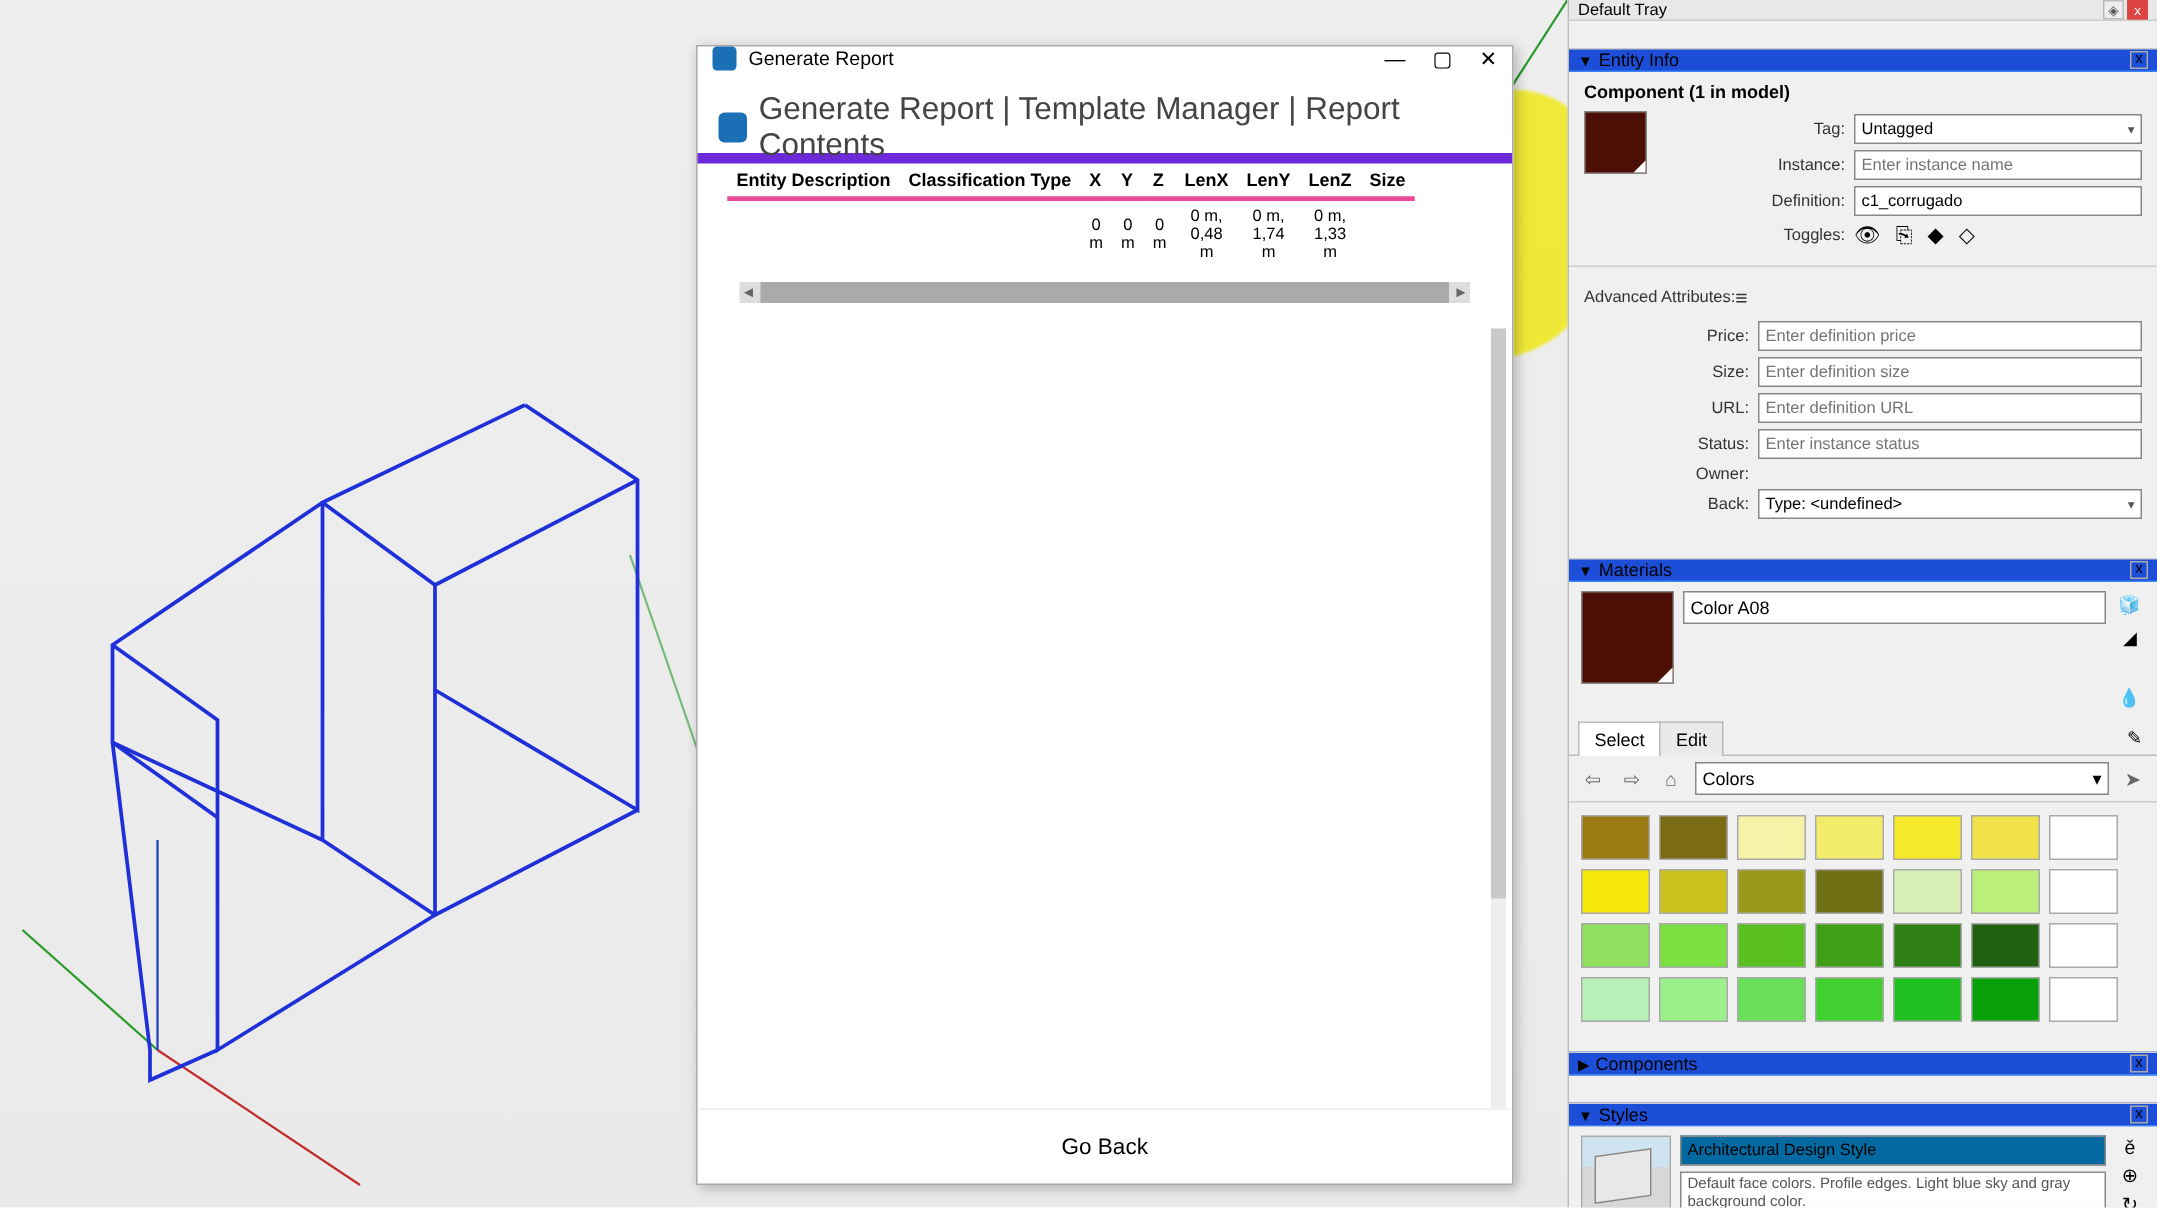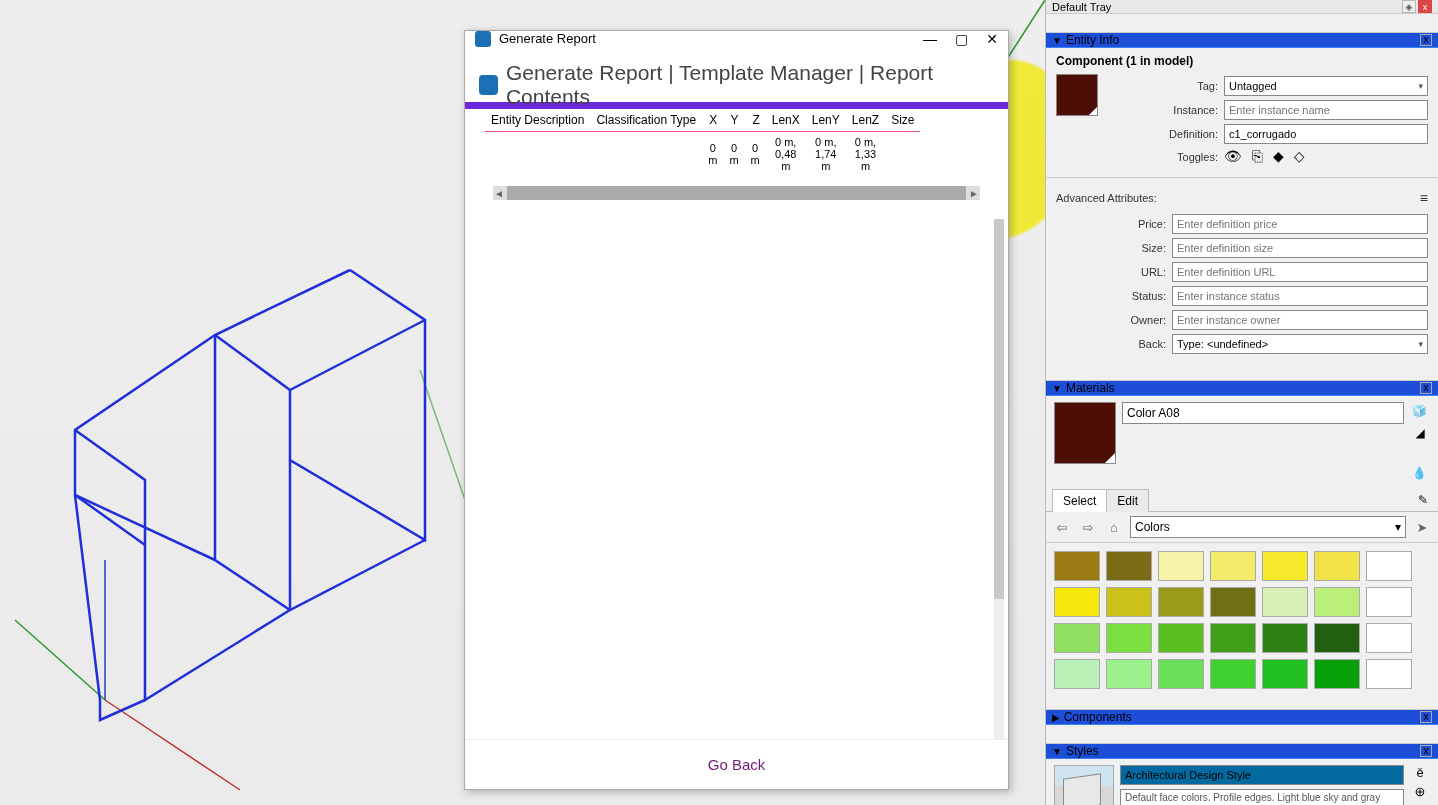"Tag:" div { gap: 4px -> 16px }
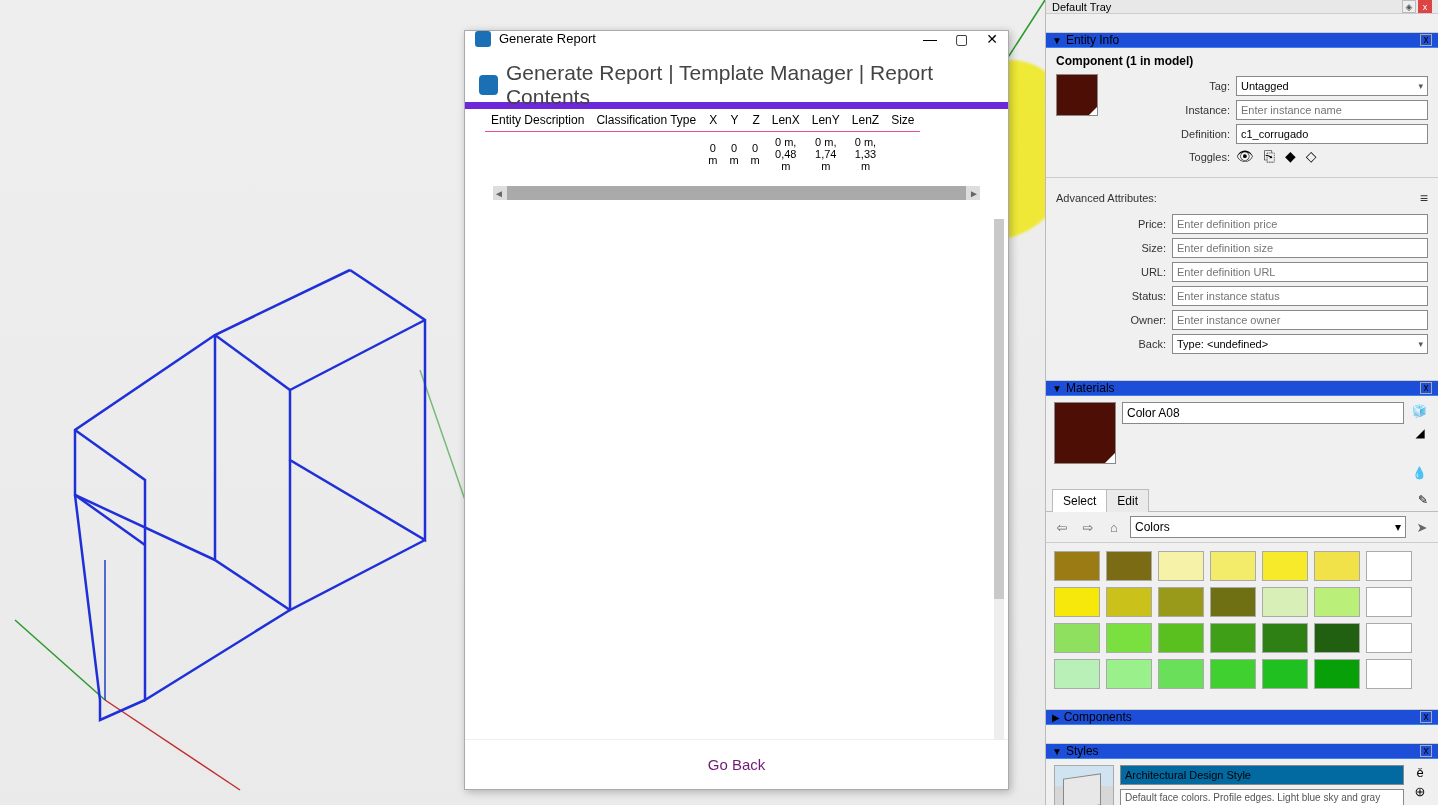"Entity Description" .report-table th { border-bottom: 1px solid #ec4899 -> 3px solid #ec4899; font-weight: normal -> bold; text-align: right -> left }
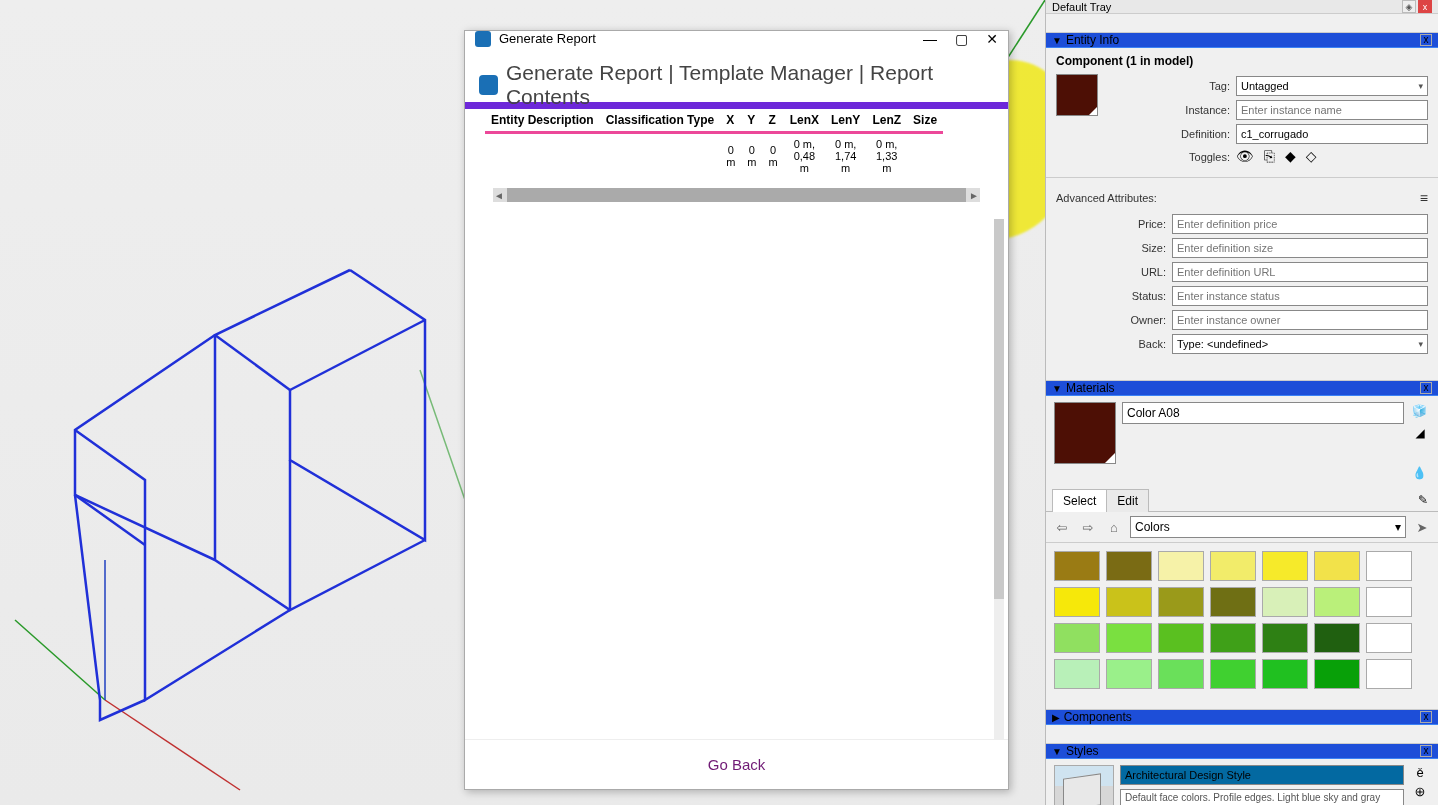"Advanced Attributes:" .adv-head { justify-content: space-between -> none }
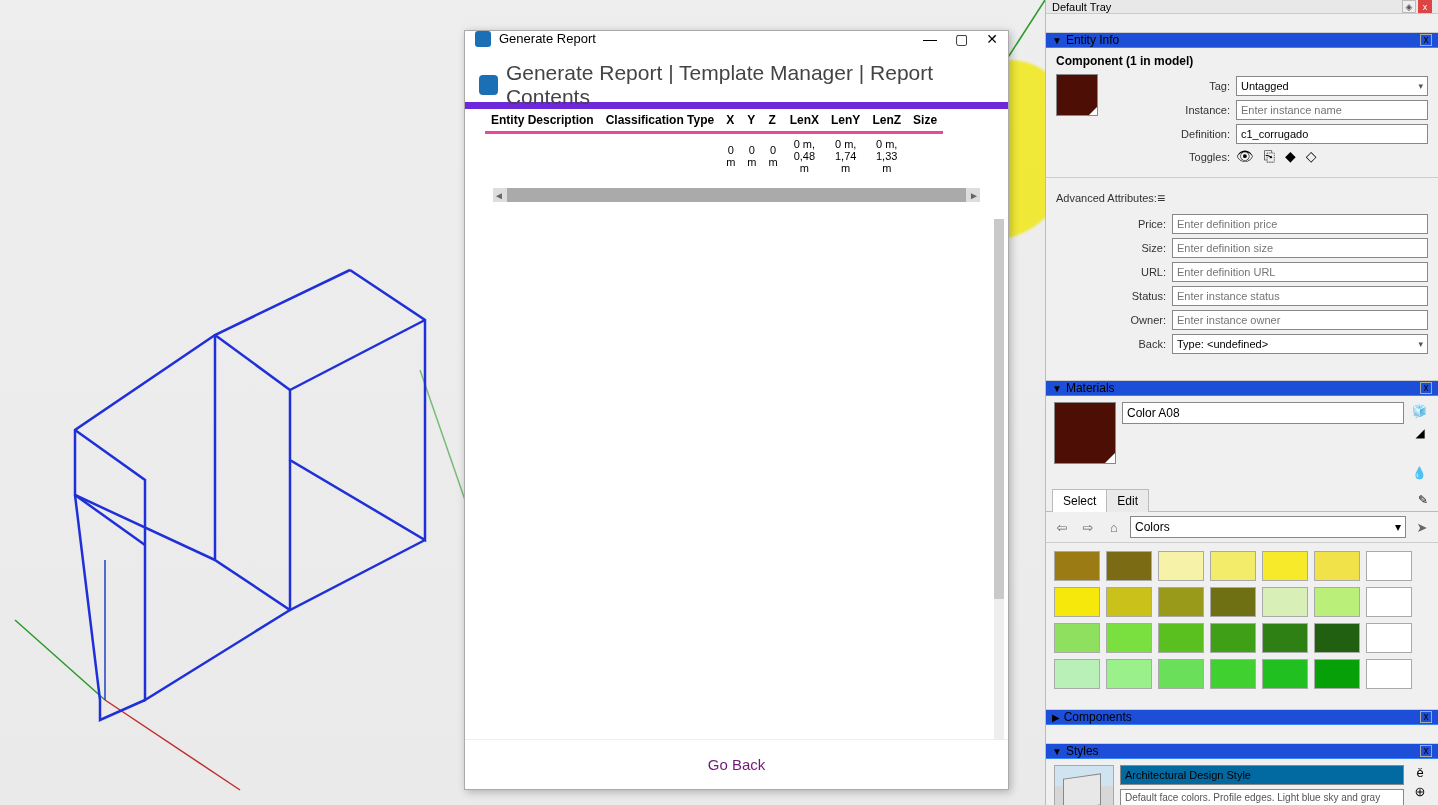"Enter instance owner" input.entity-input { html: <input> -> none }
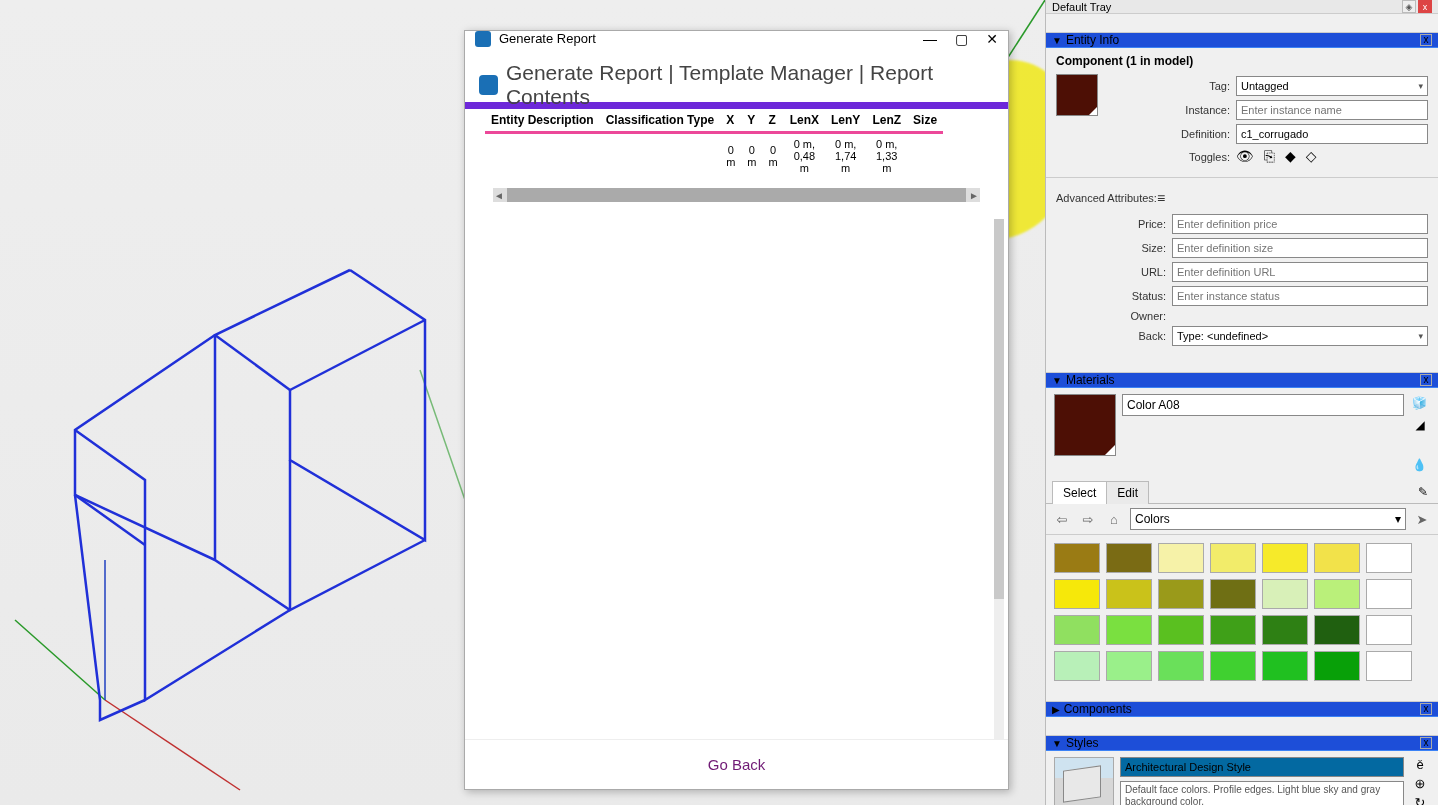"Go Back" a { color: #701a75 -> #000000 }
